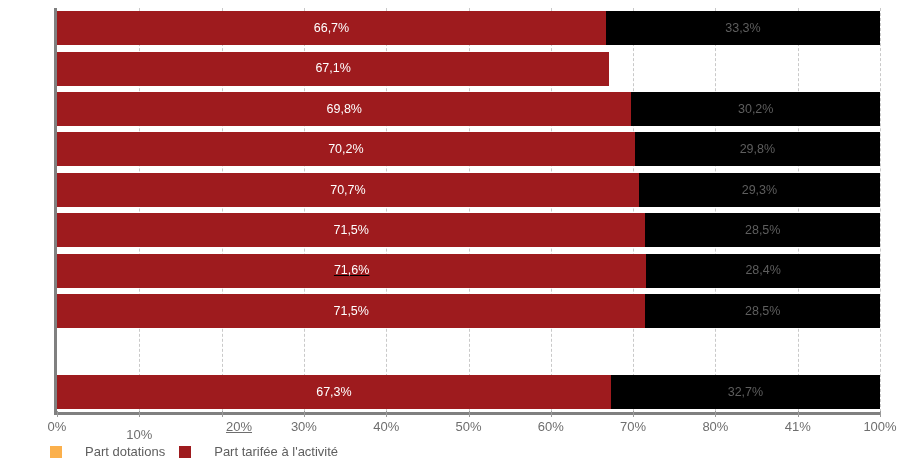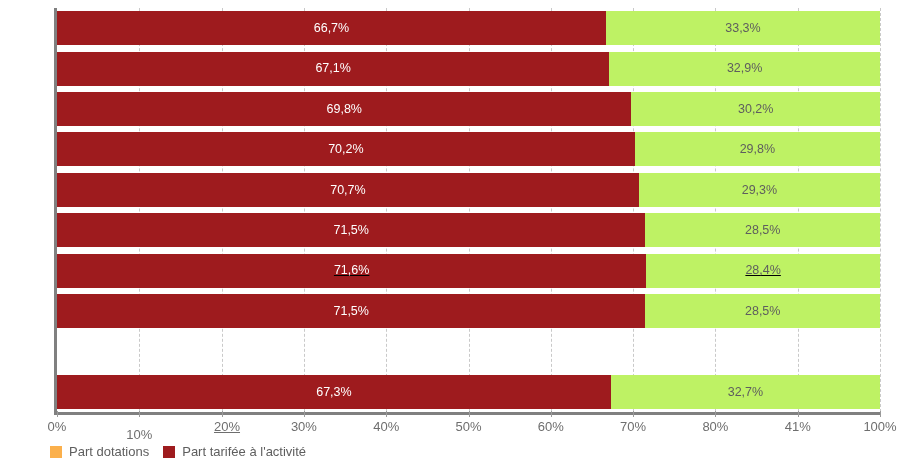"33,3%" .seg-dotations { background: #bef264 -> #000000 }
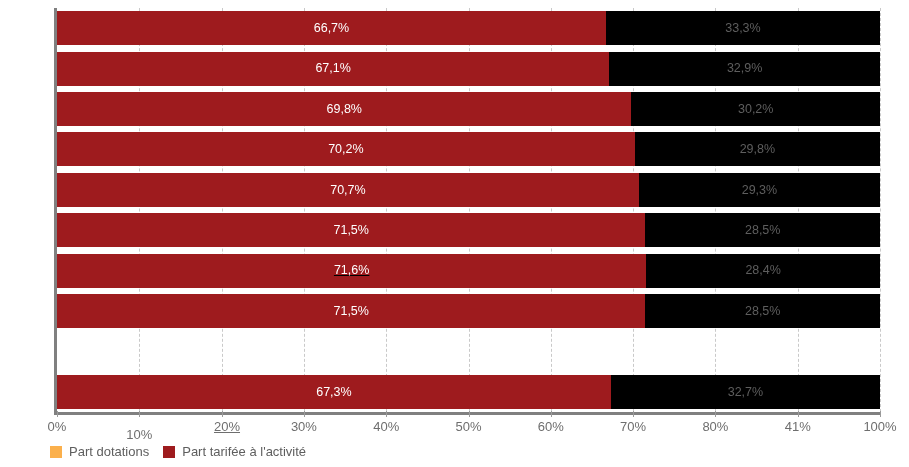"32,9%" div.bar-seg { html: <div> <span>32,9%</span> </div> -> none }
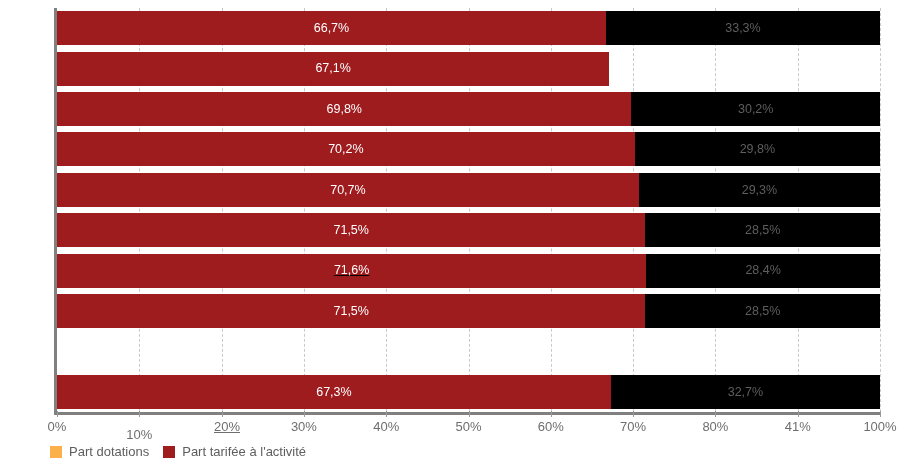"20%" div.x-tick-label { left: 170px -> 182px }
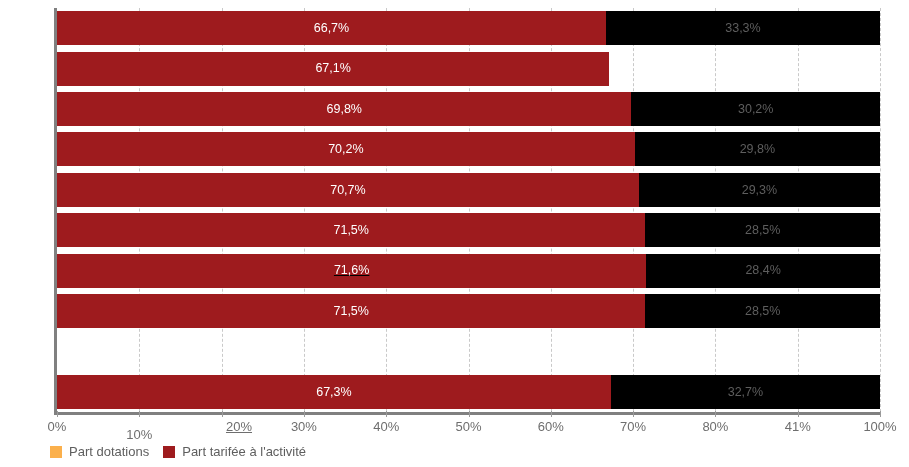"Part dotations" .legend-item { gap: 7px -> 23px }
